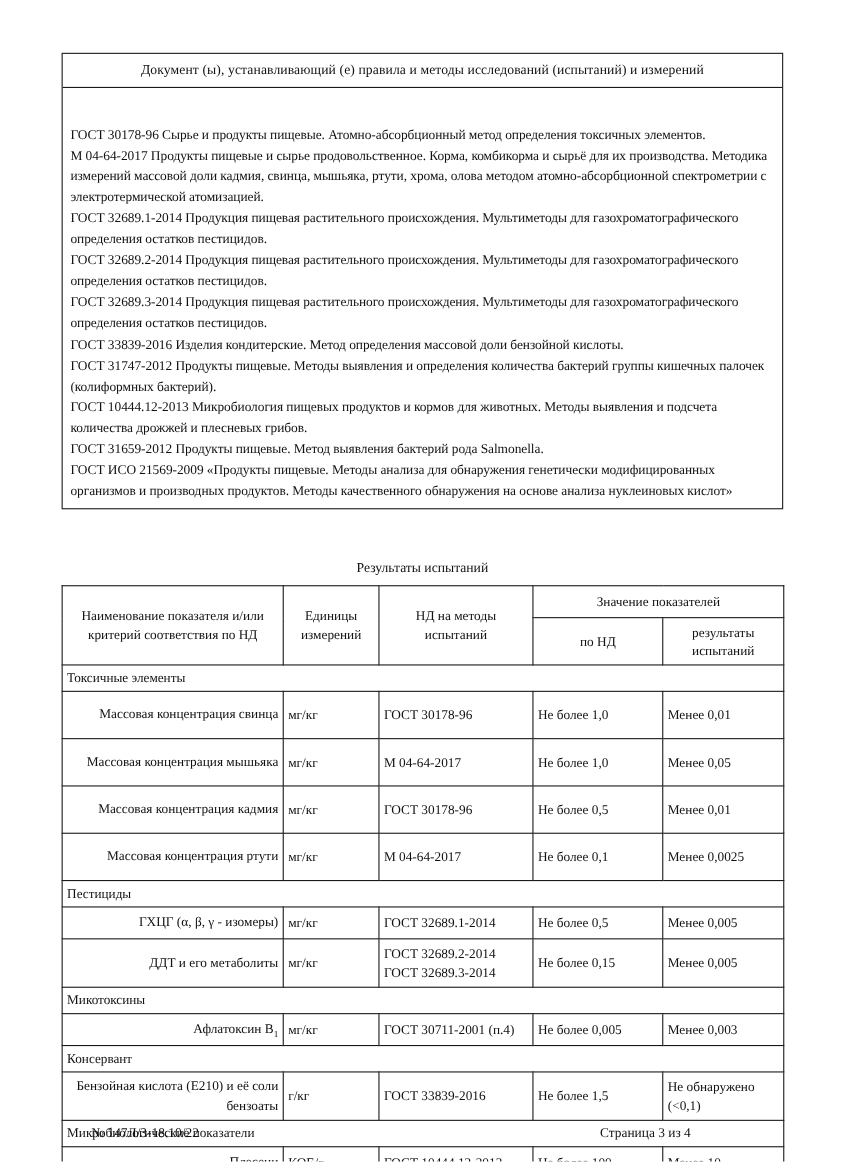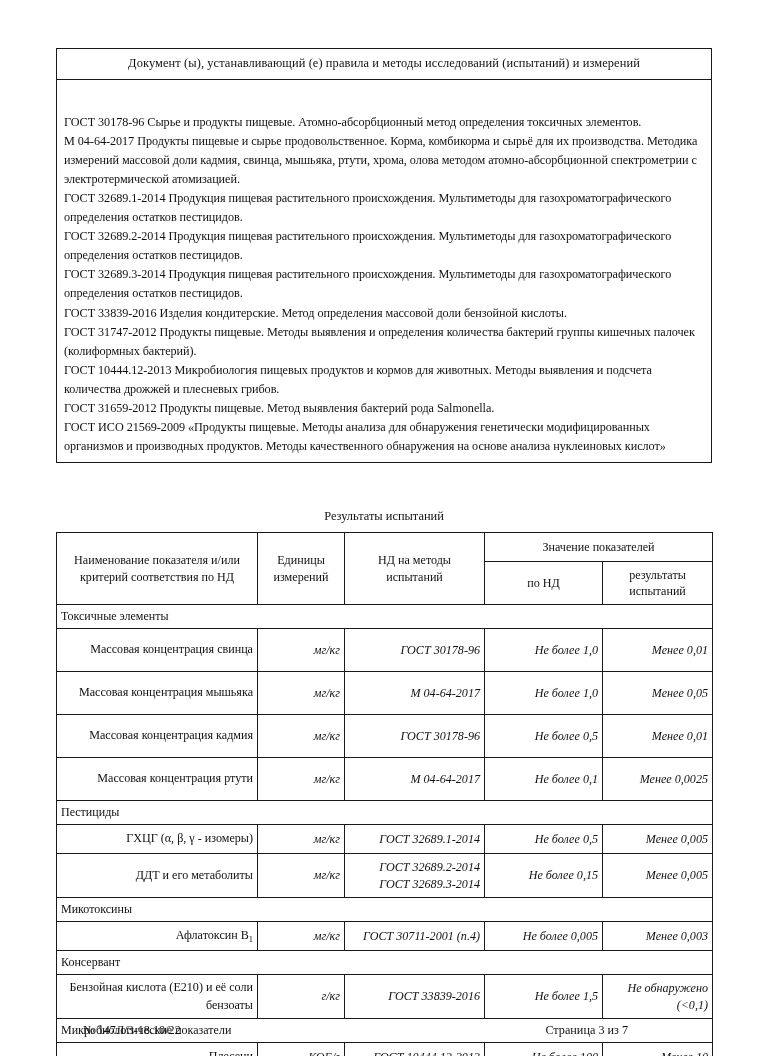"мг/кг" .ctr { font-style: italic -> none; text-align: right -> left }
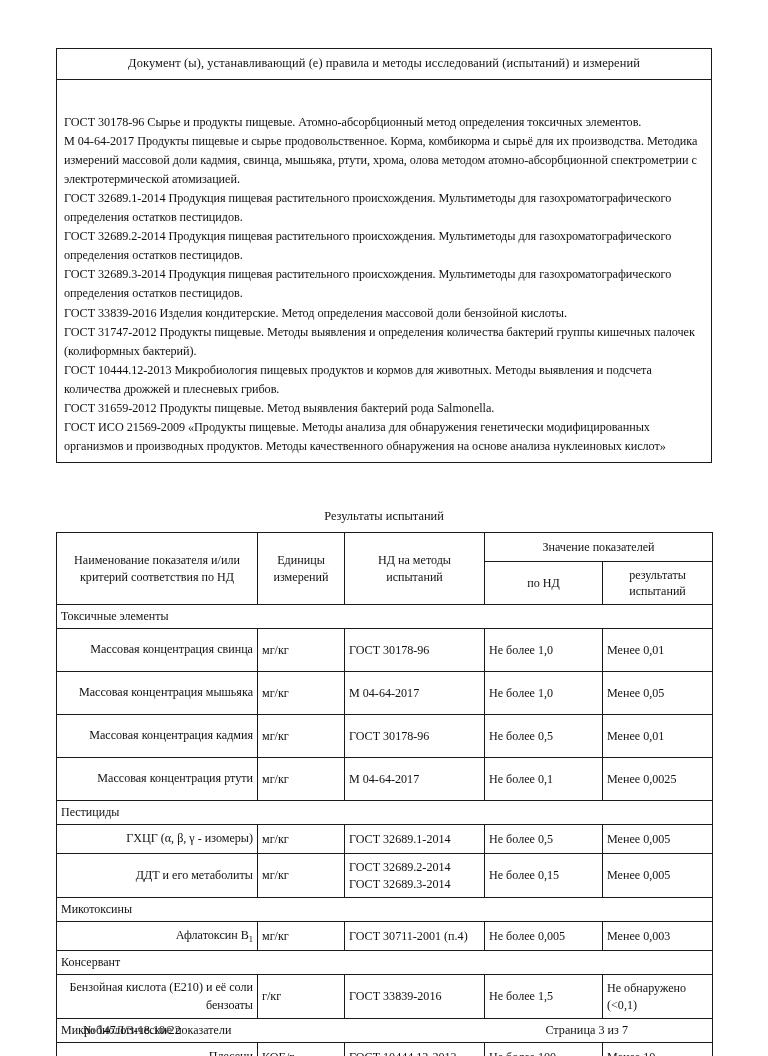"Страница 3 из 7" div.pg { text: 7 -> 4 }
